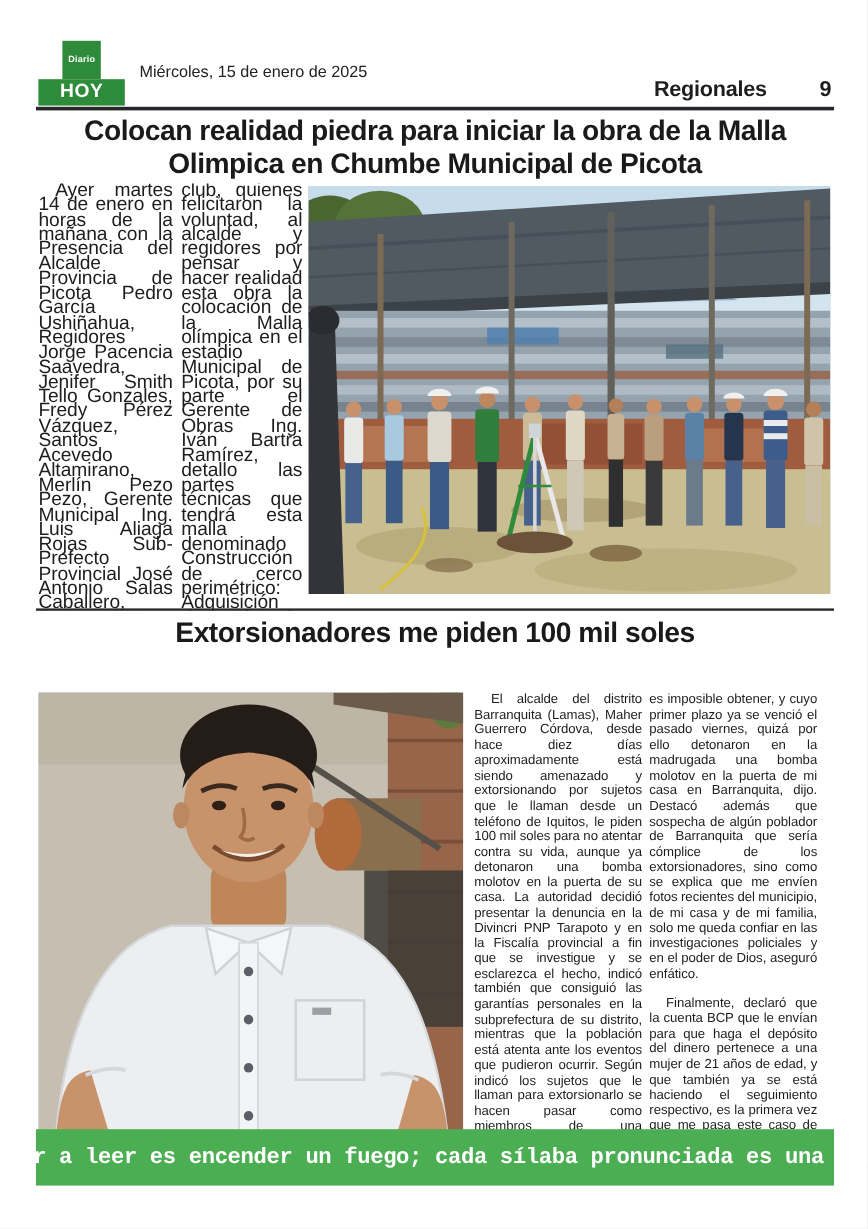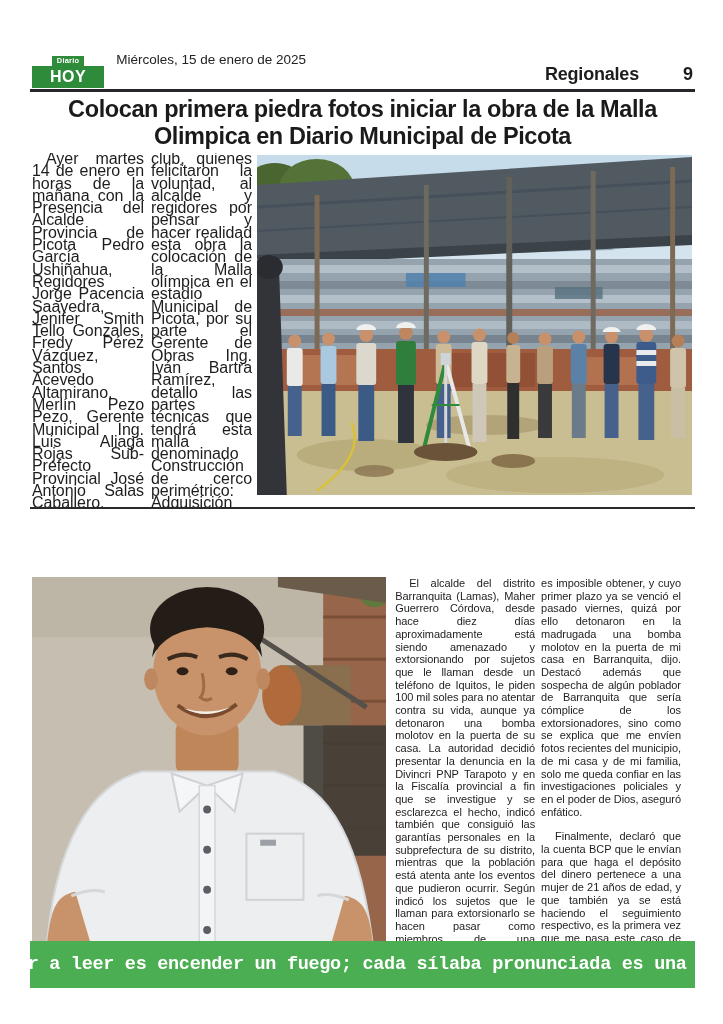"Diario" .brand .diario { padding: 1px 5px -> 12px 5px }
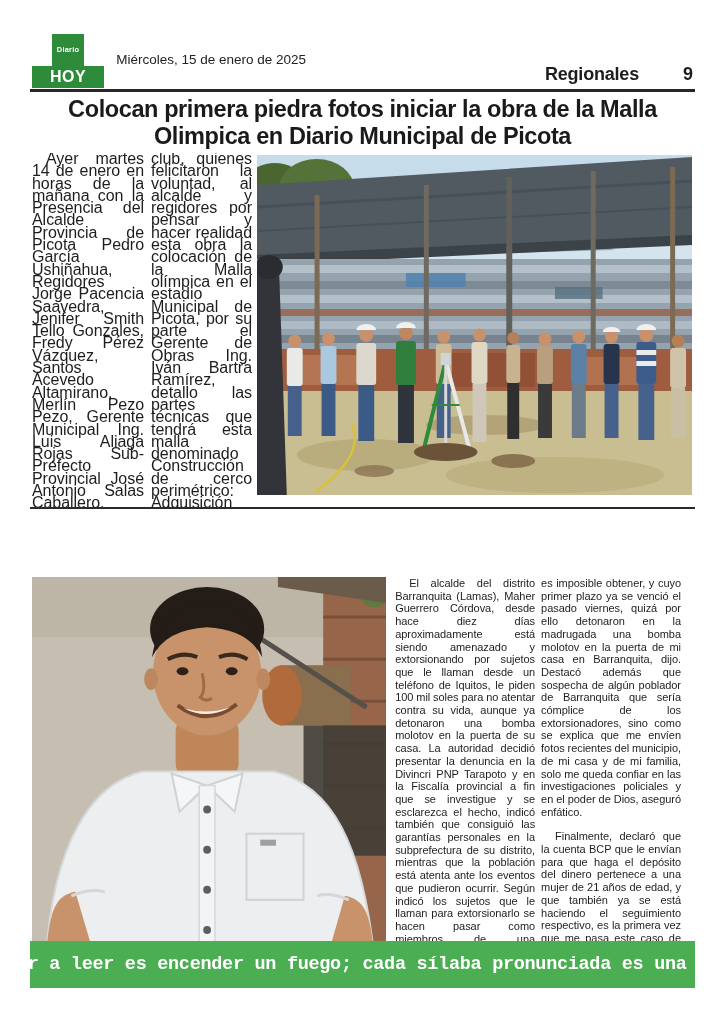"Colocan primera piedra fotos iniciar" span { text: primera piedra fotos -> realidad piedra para }
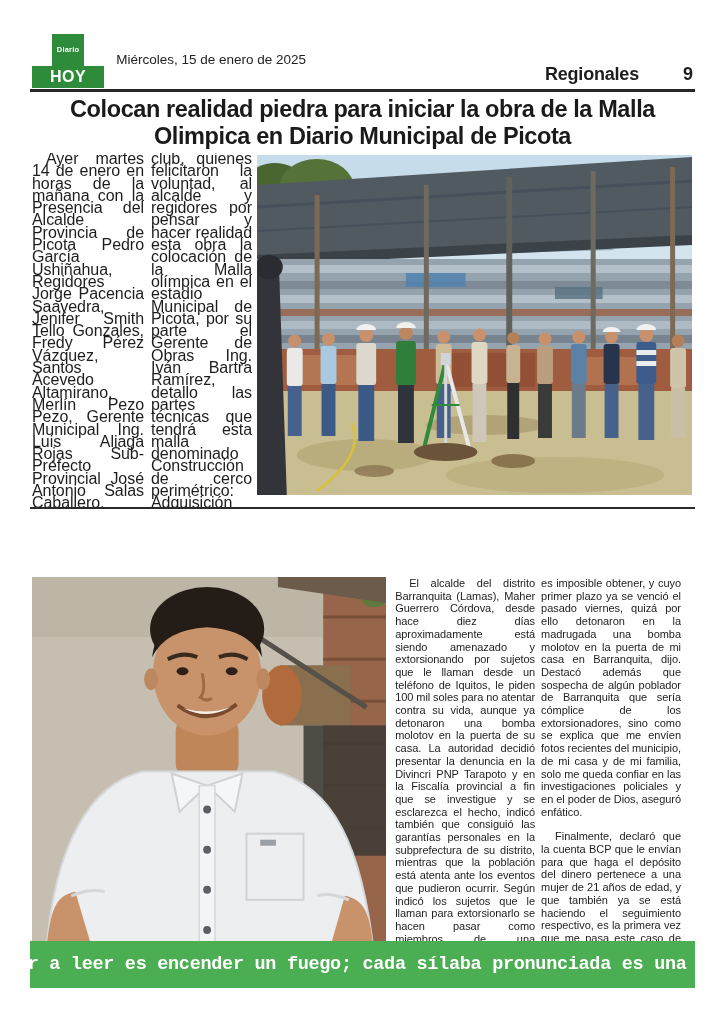"Olimpica en Diario Municipal de" span { text: Diario -> Chumbe }
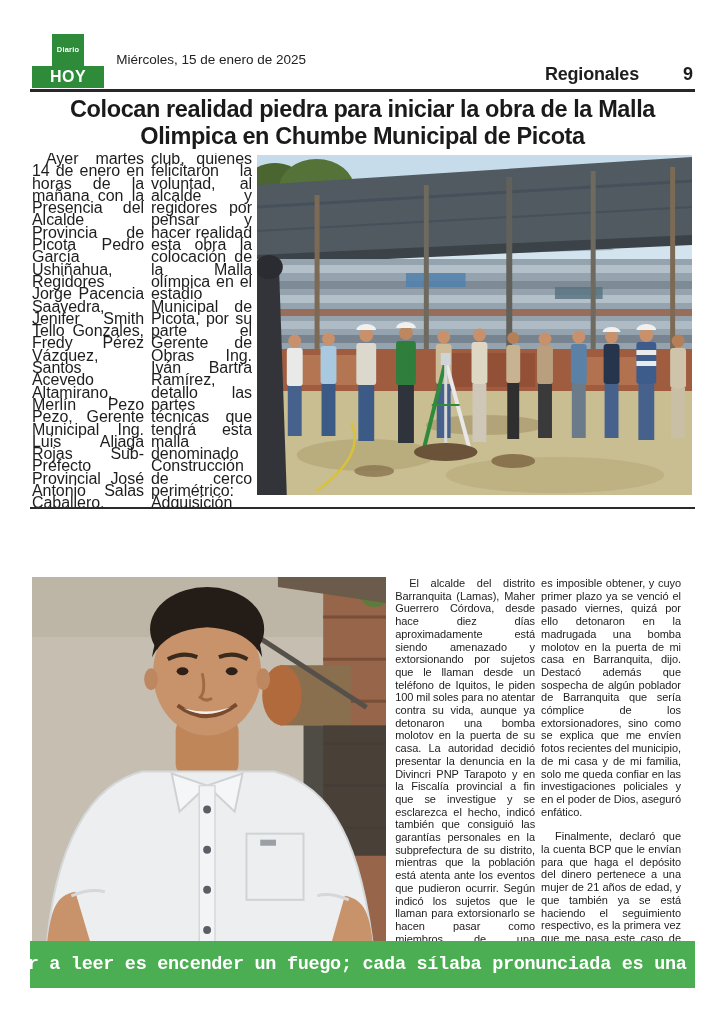"Extorsionadores me piden 100 mil" span { html: none -> <span>Extorsionadores me piden 100 mil soles</span> }
